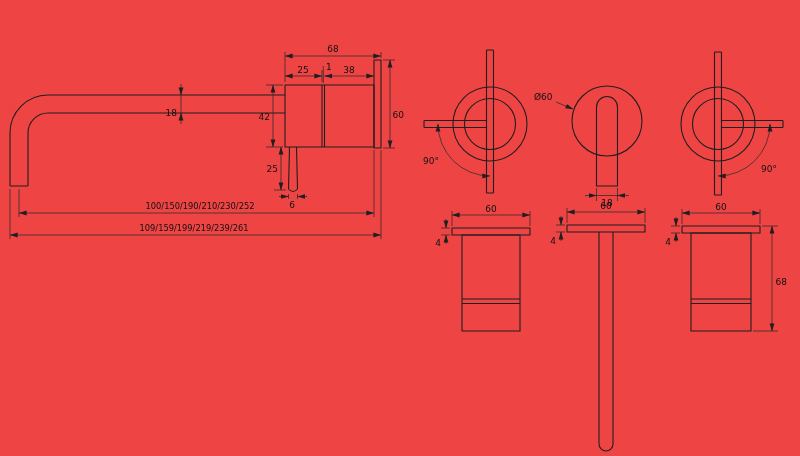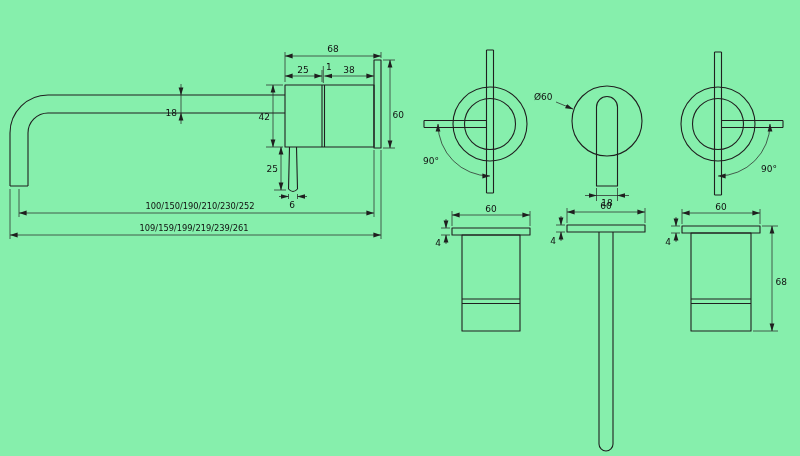"68" .stage { background: #86efac -> #ef4444 }
